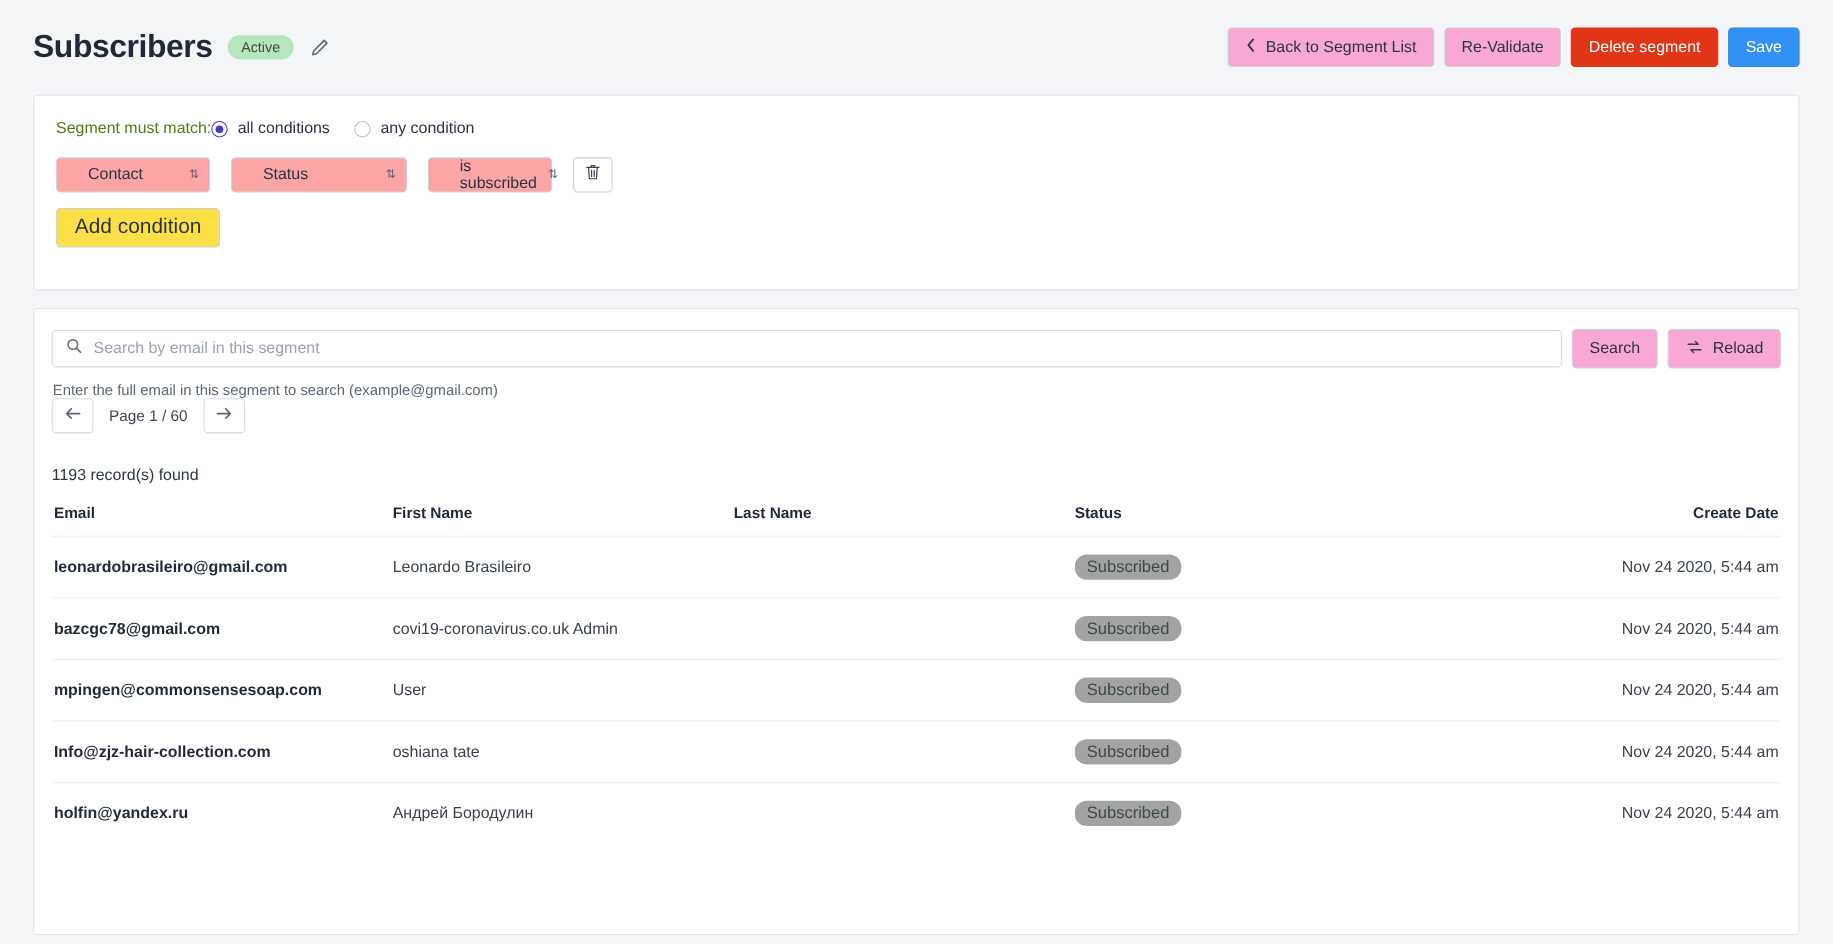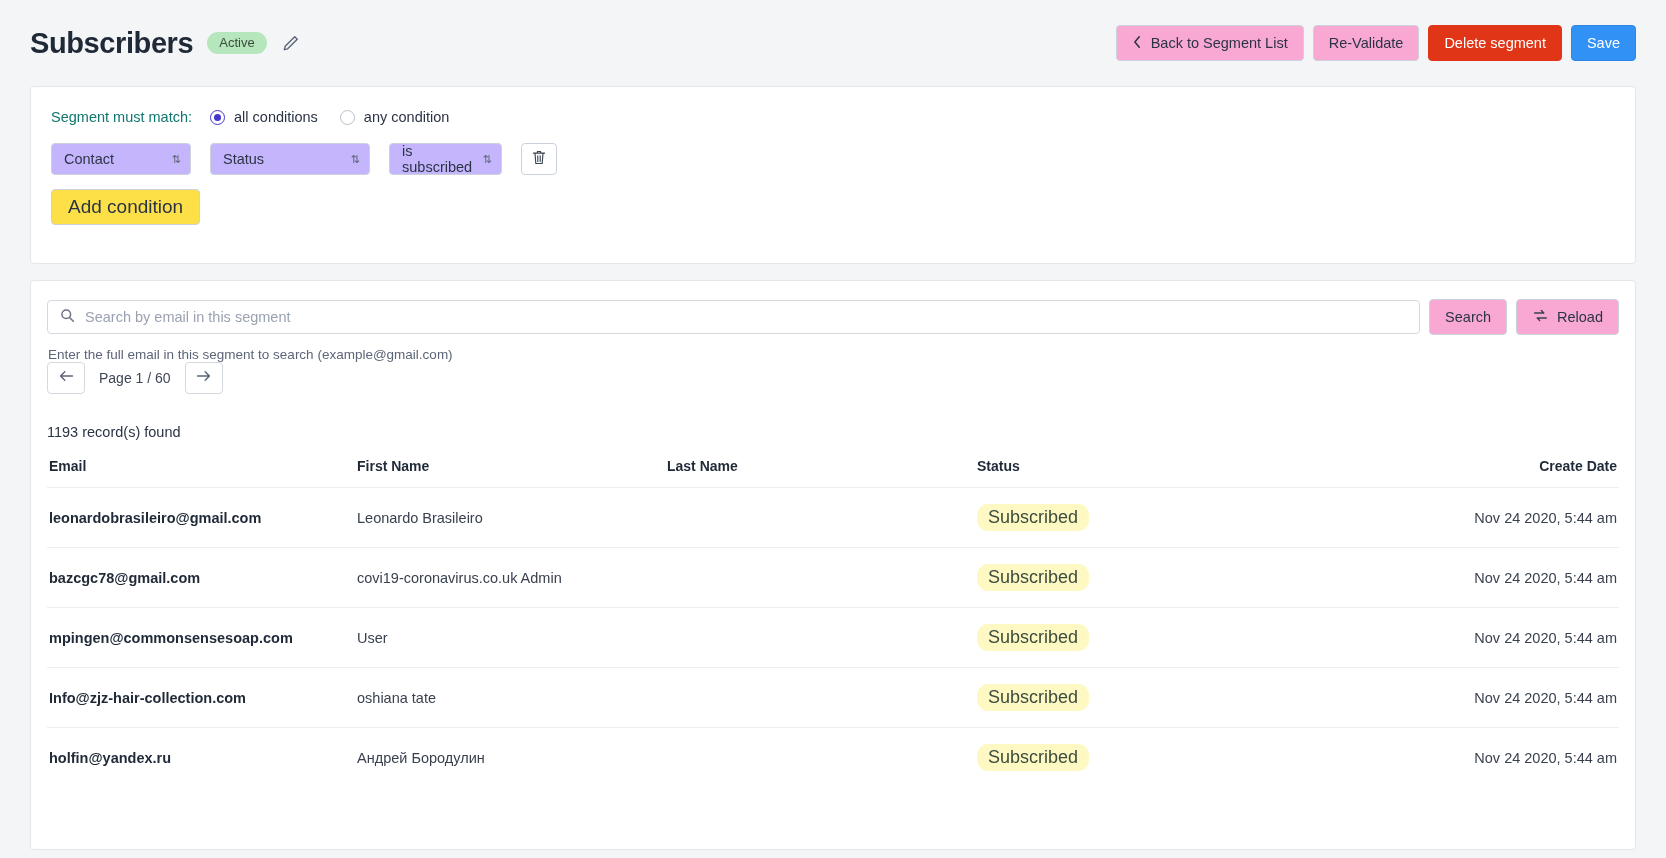"Segment must match:" .match-label { color: #0f766e -> #4d7c0f; margin-right: 18px -> none }
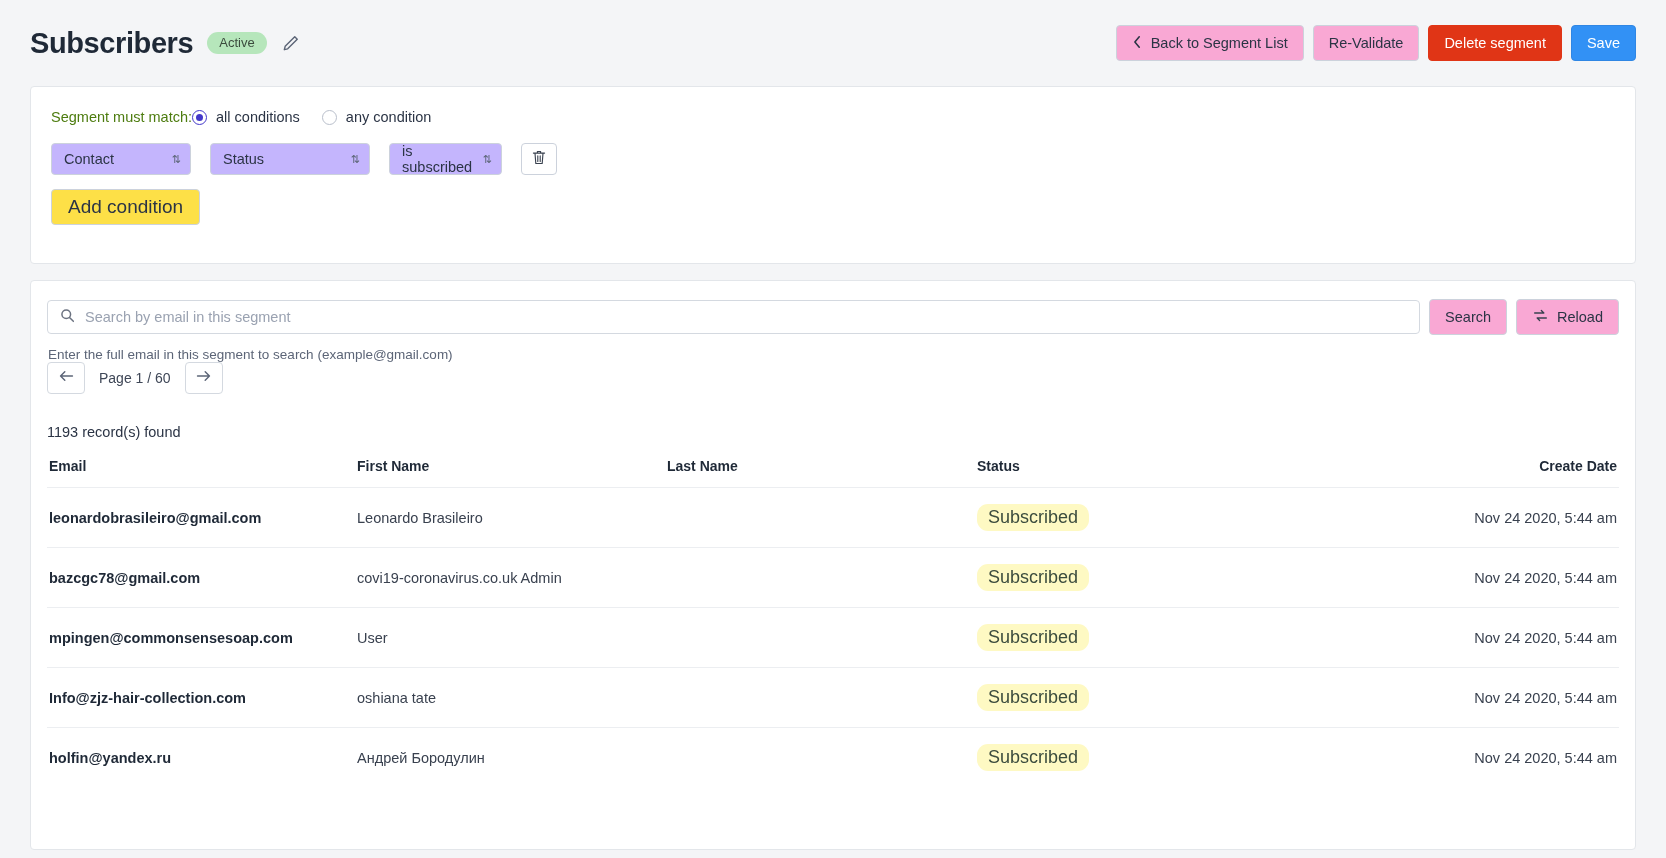"Contact" .select { background: #c4b5fd -> #fca5a5; padding: 0 9px 0 12px -> 0 9px 0 28px }
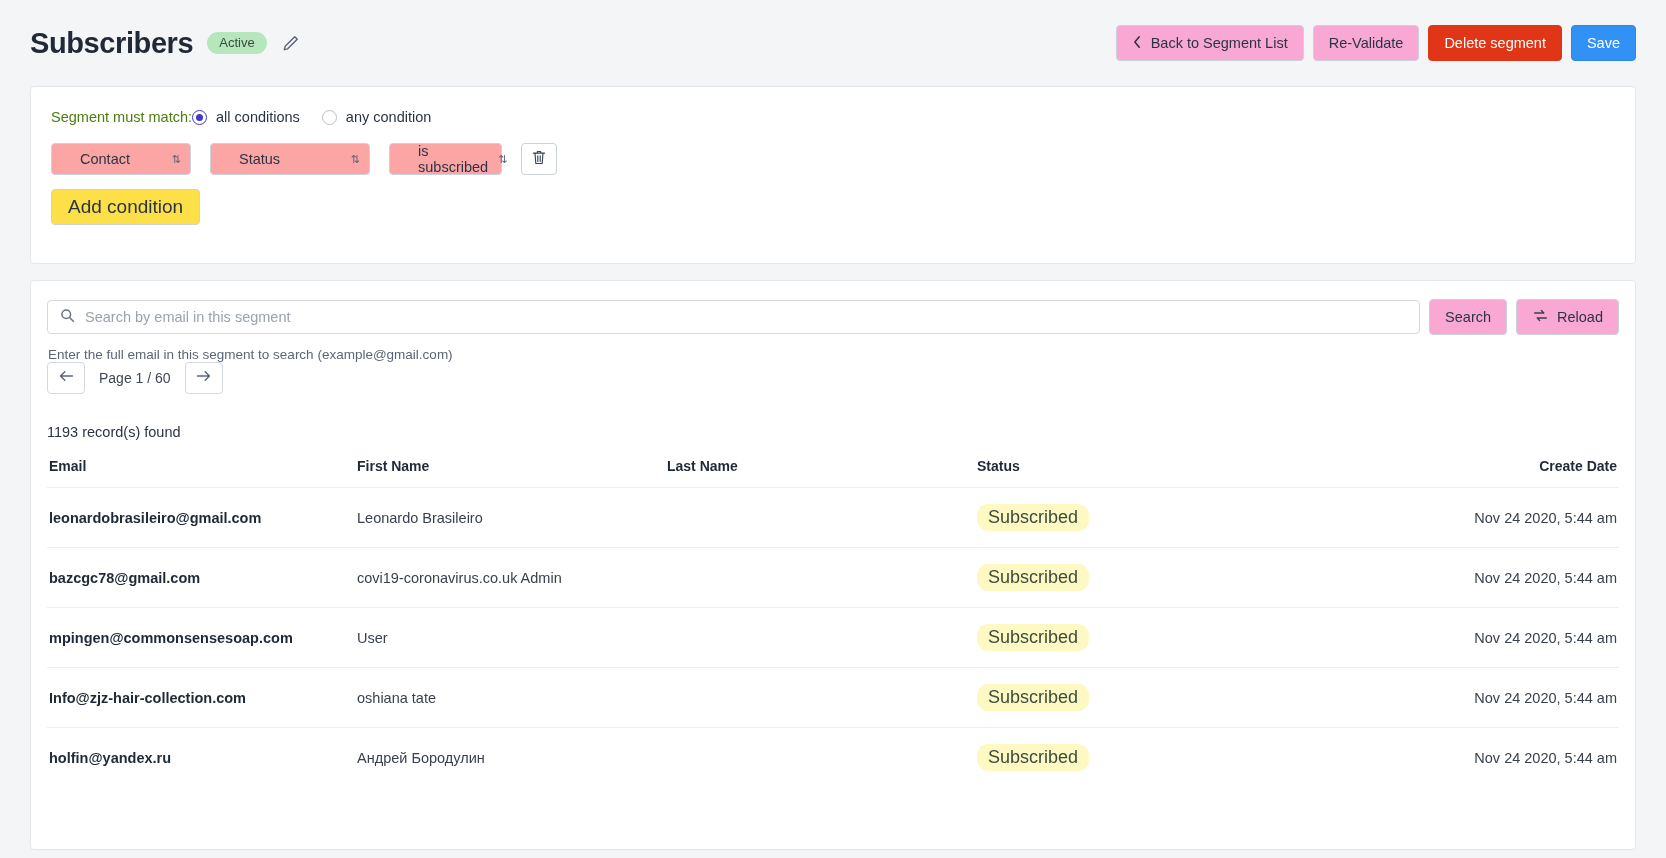"Subscribed" .badge { background: #fef9c3 -> #a3a3a3; font-size: 18px -> 15px }
